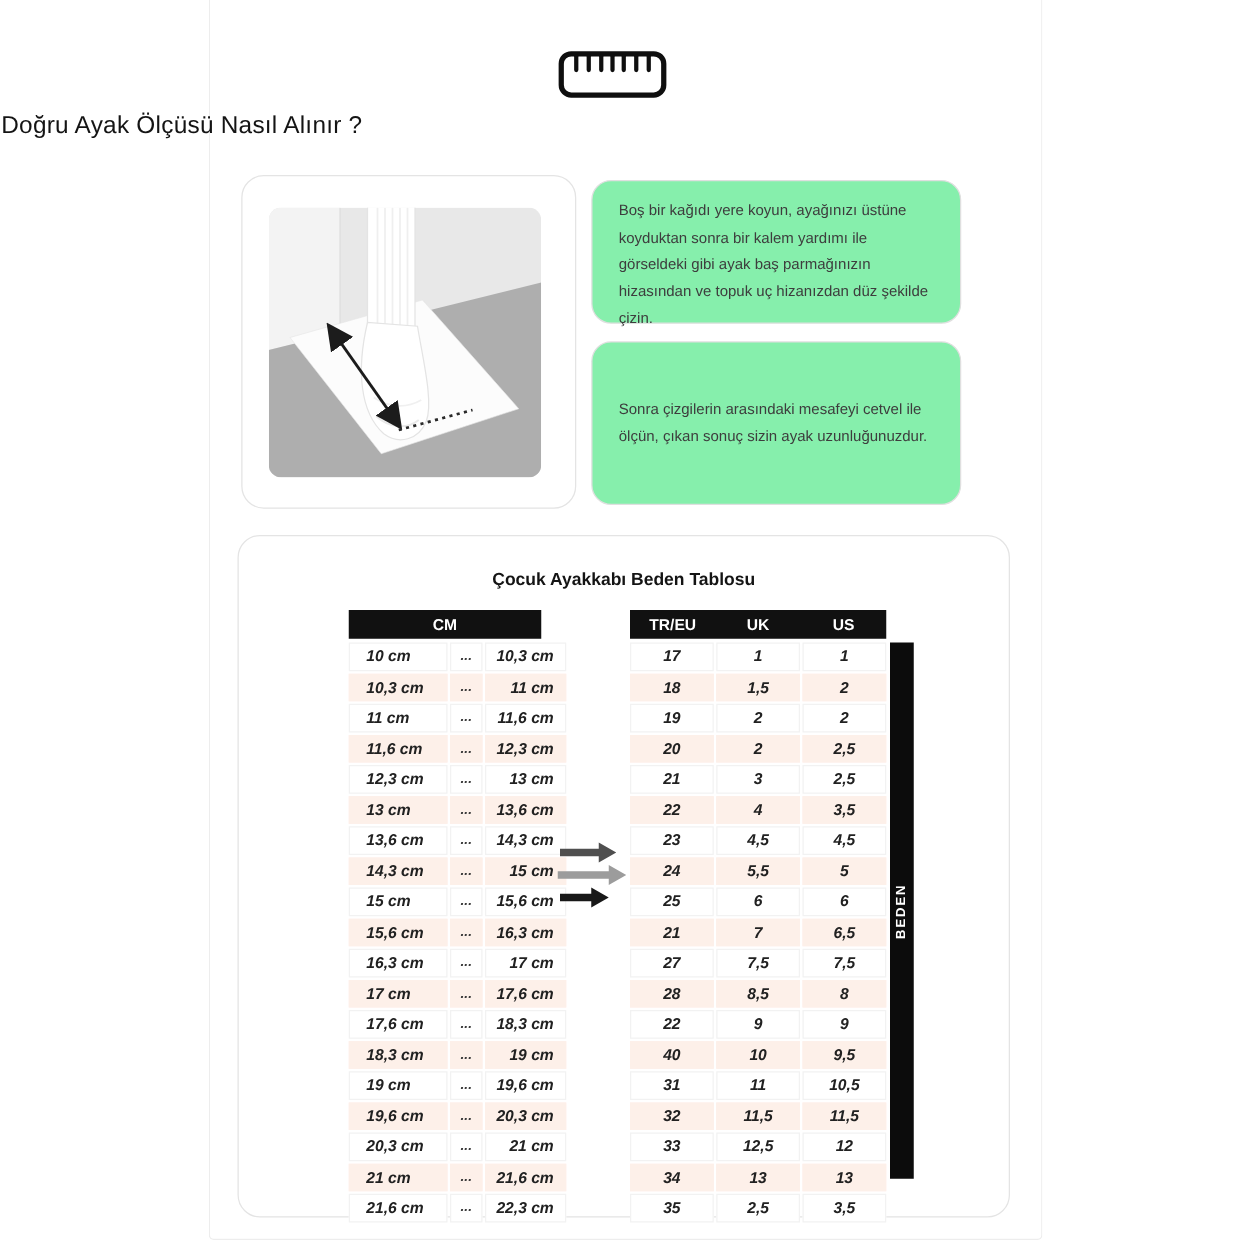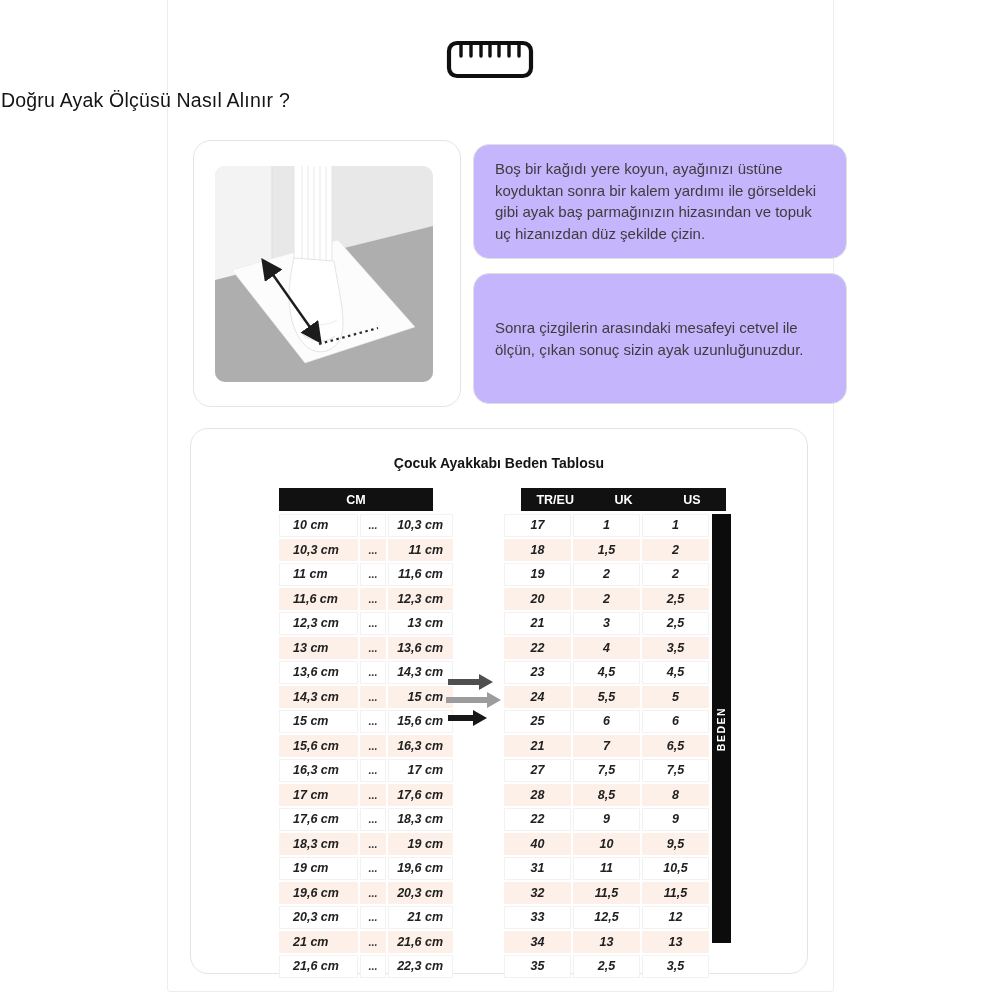"Boş bir kağıdı yere koyun," .tip { background: #c4b5fd -> #86efac; font-size: 15px -> 12px; width: 374px -> 296px }
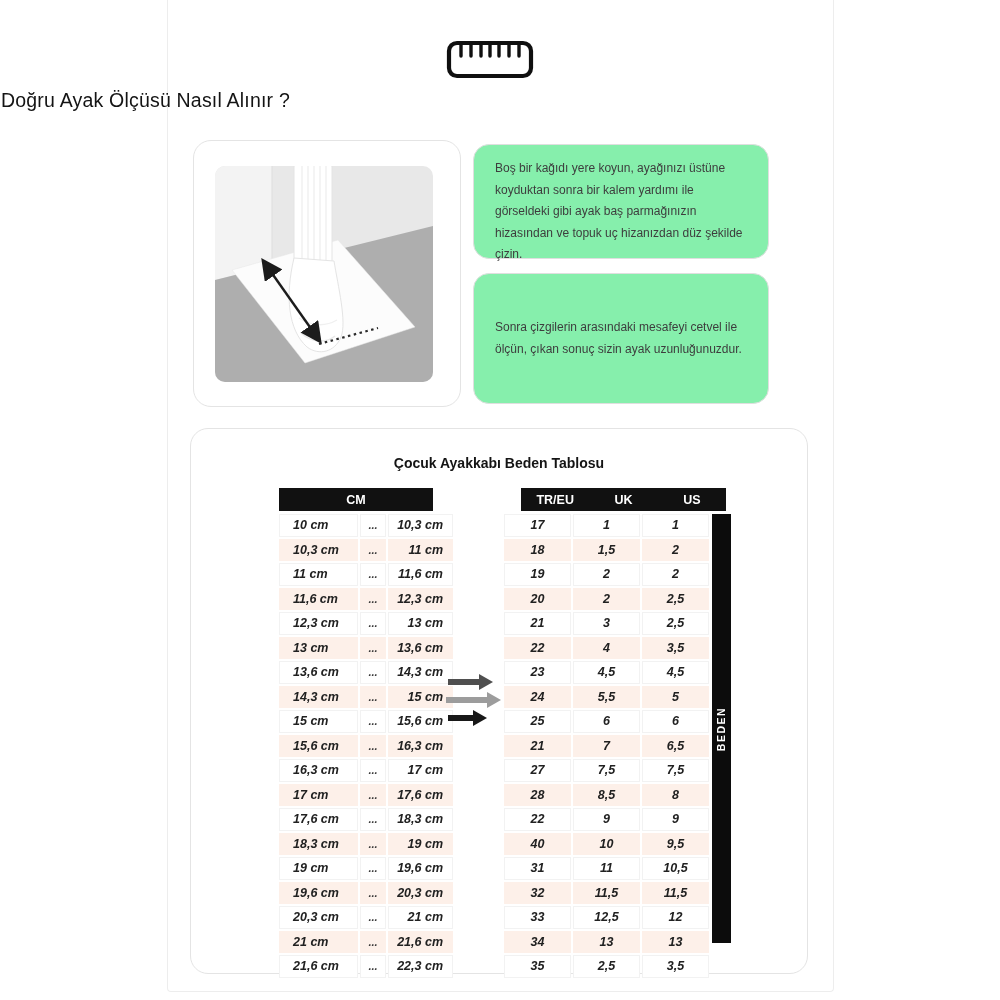"TR/EU" .intl-head { left: 330px -> 313px }
